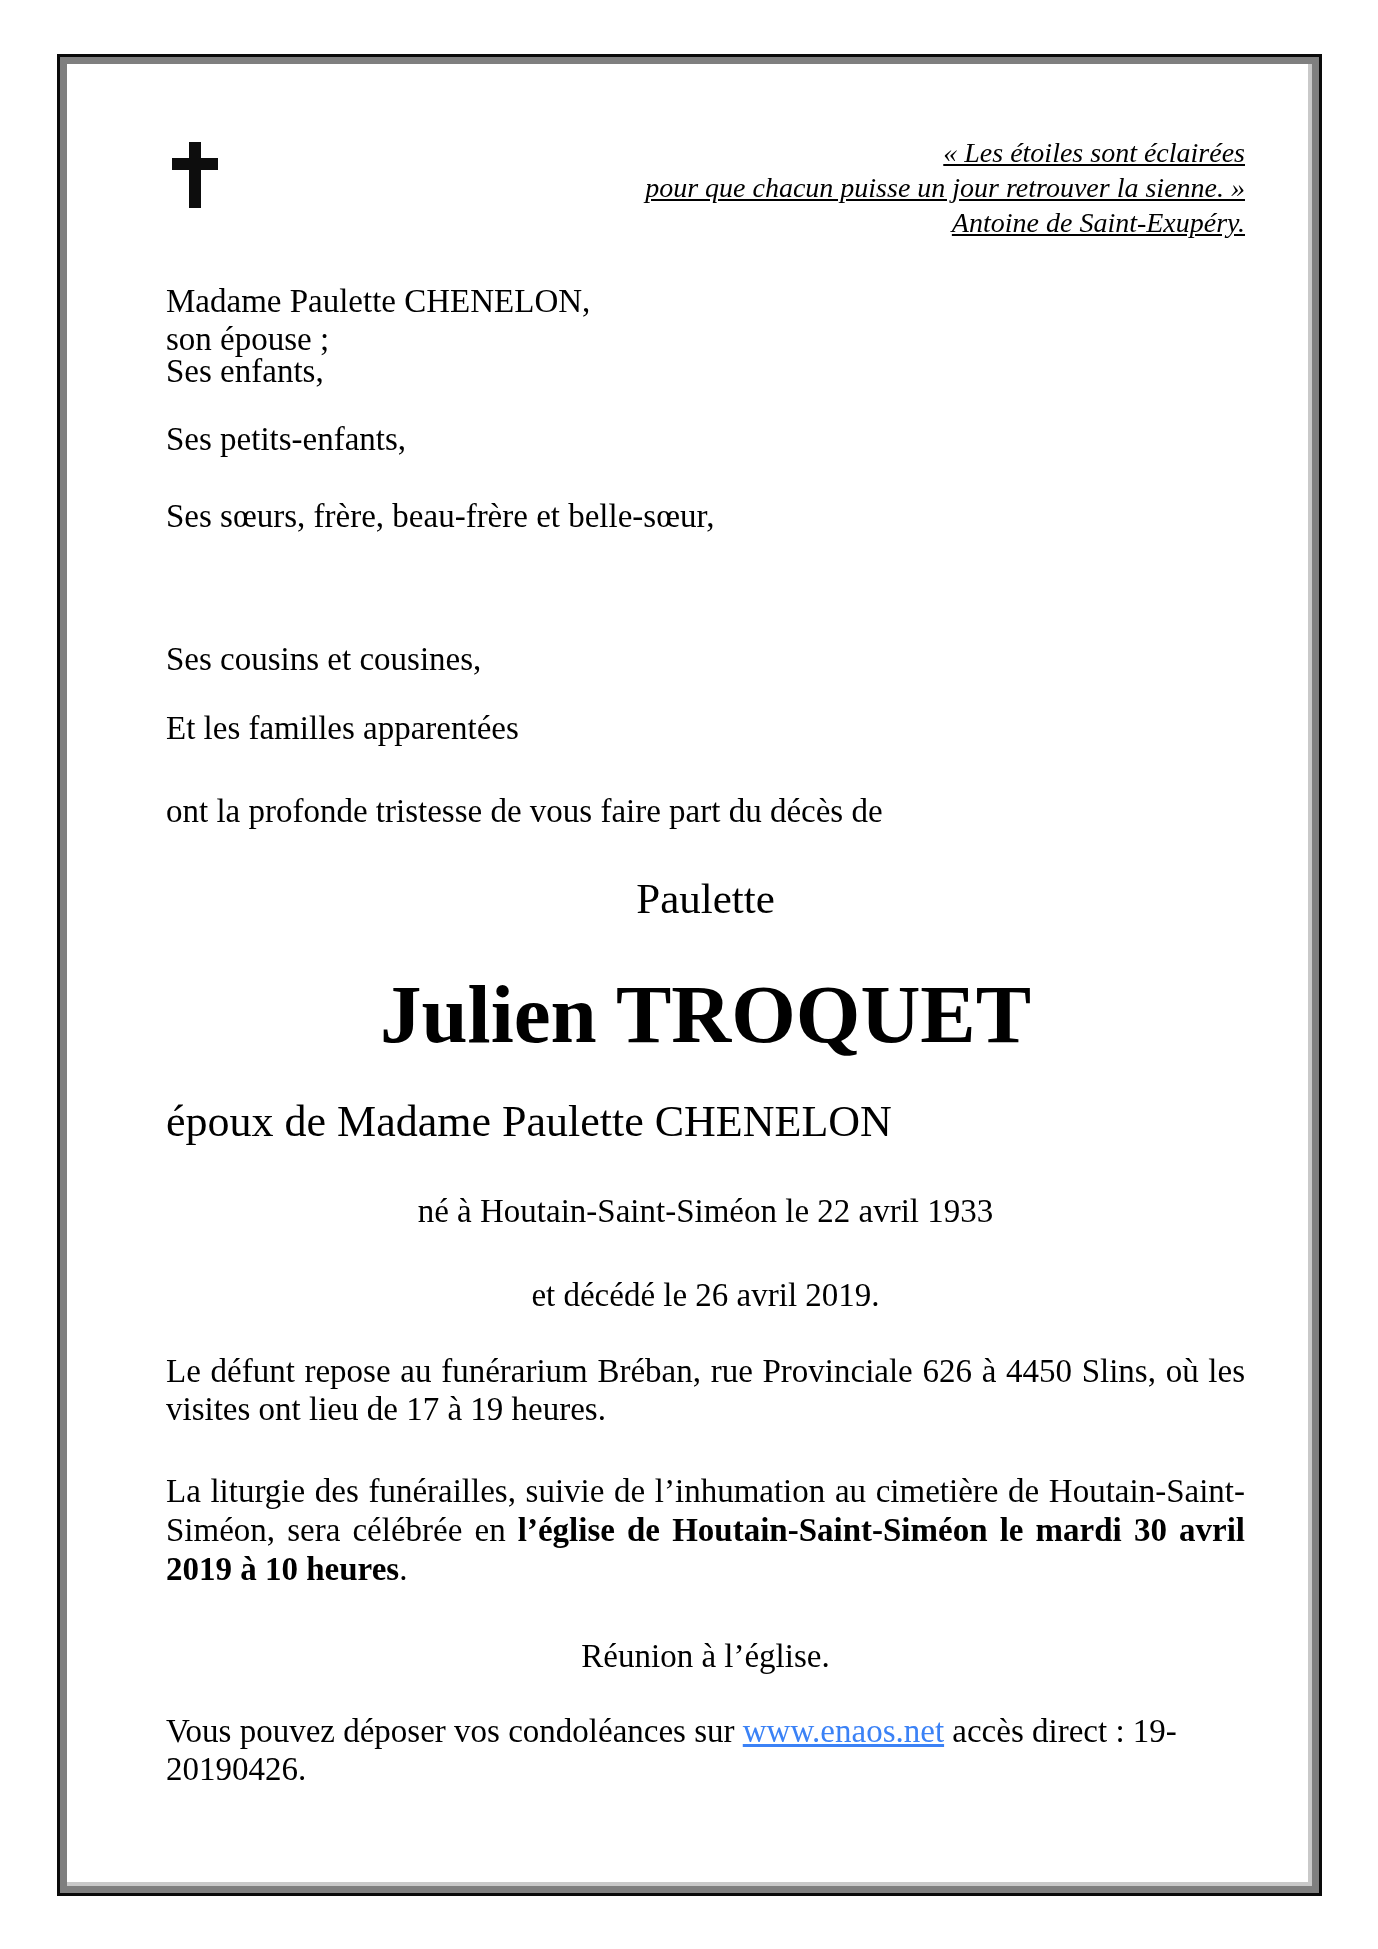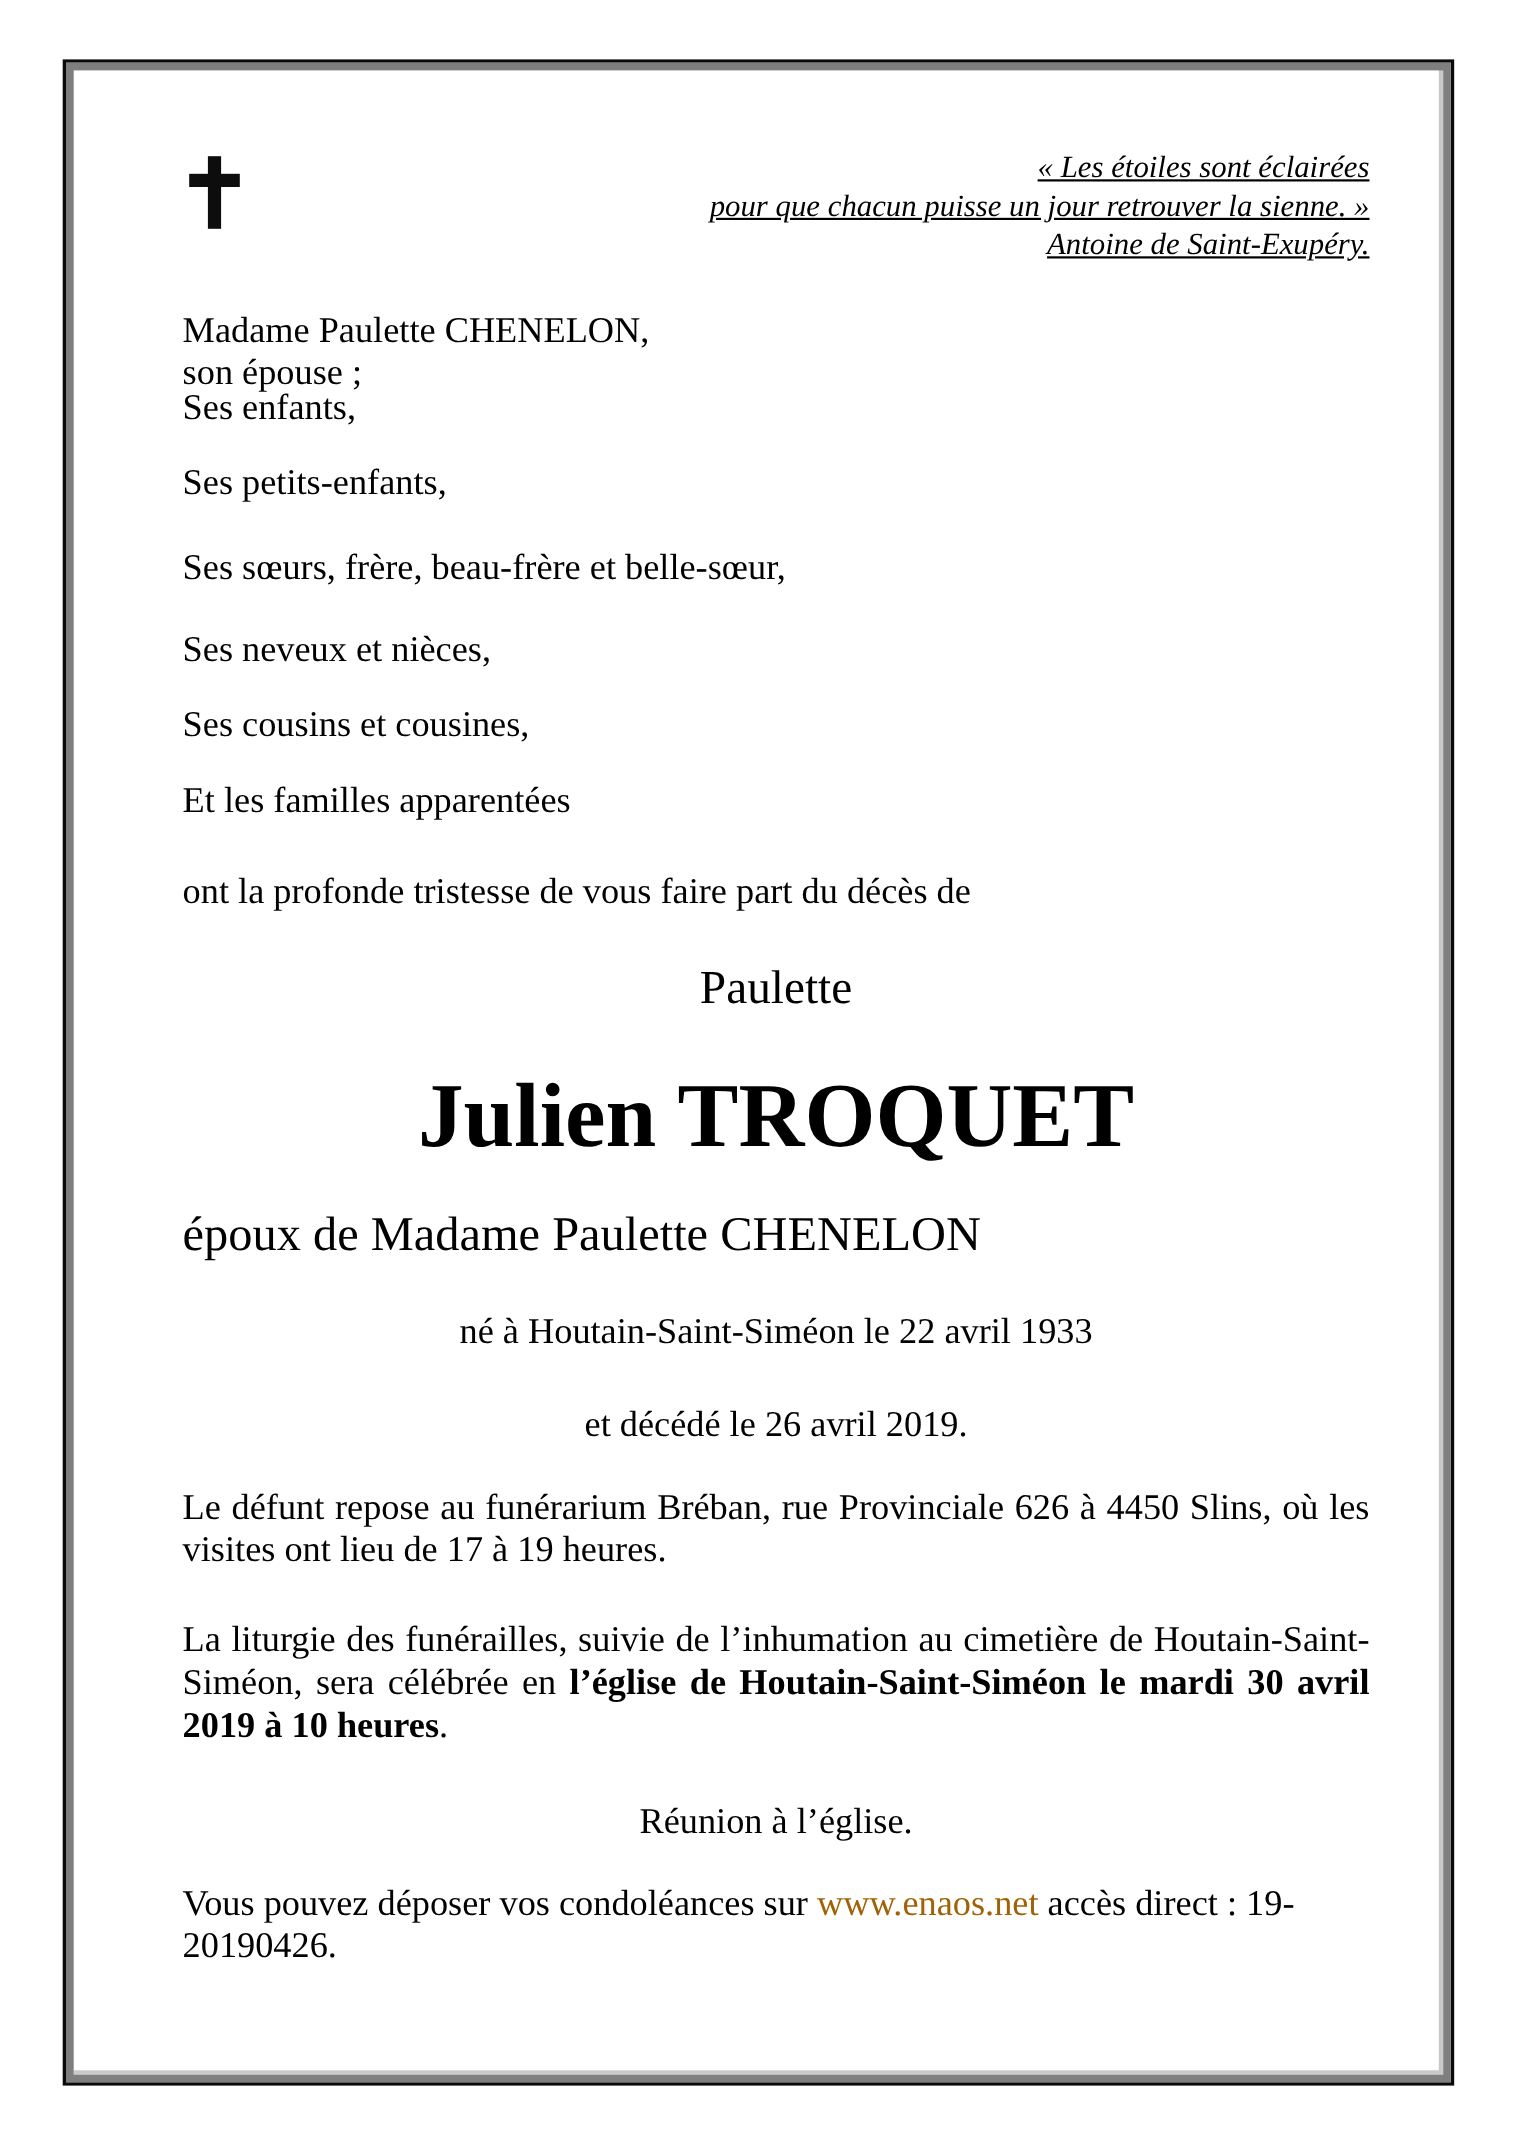"Ses neveux et nièces," div.abs { html: <div>Ses neveux et nièces,</div> -> none }
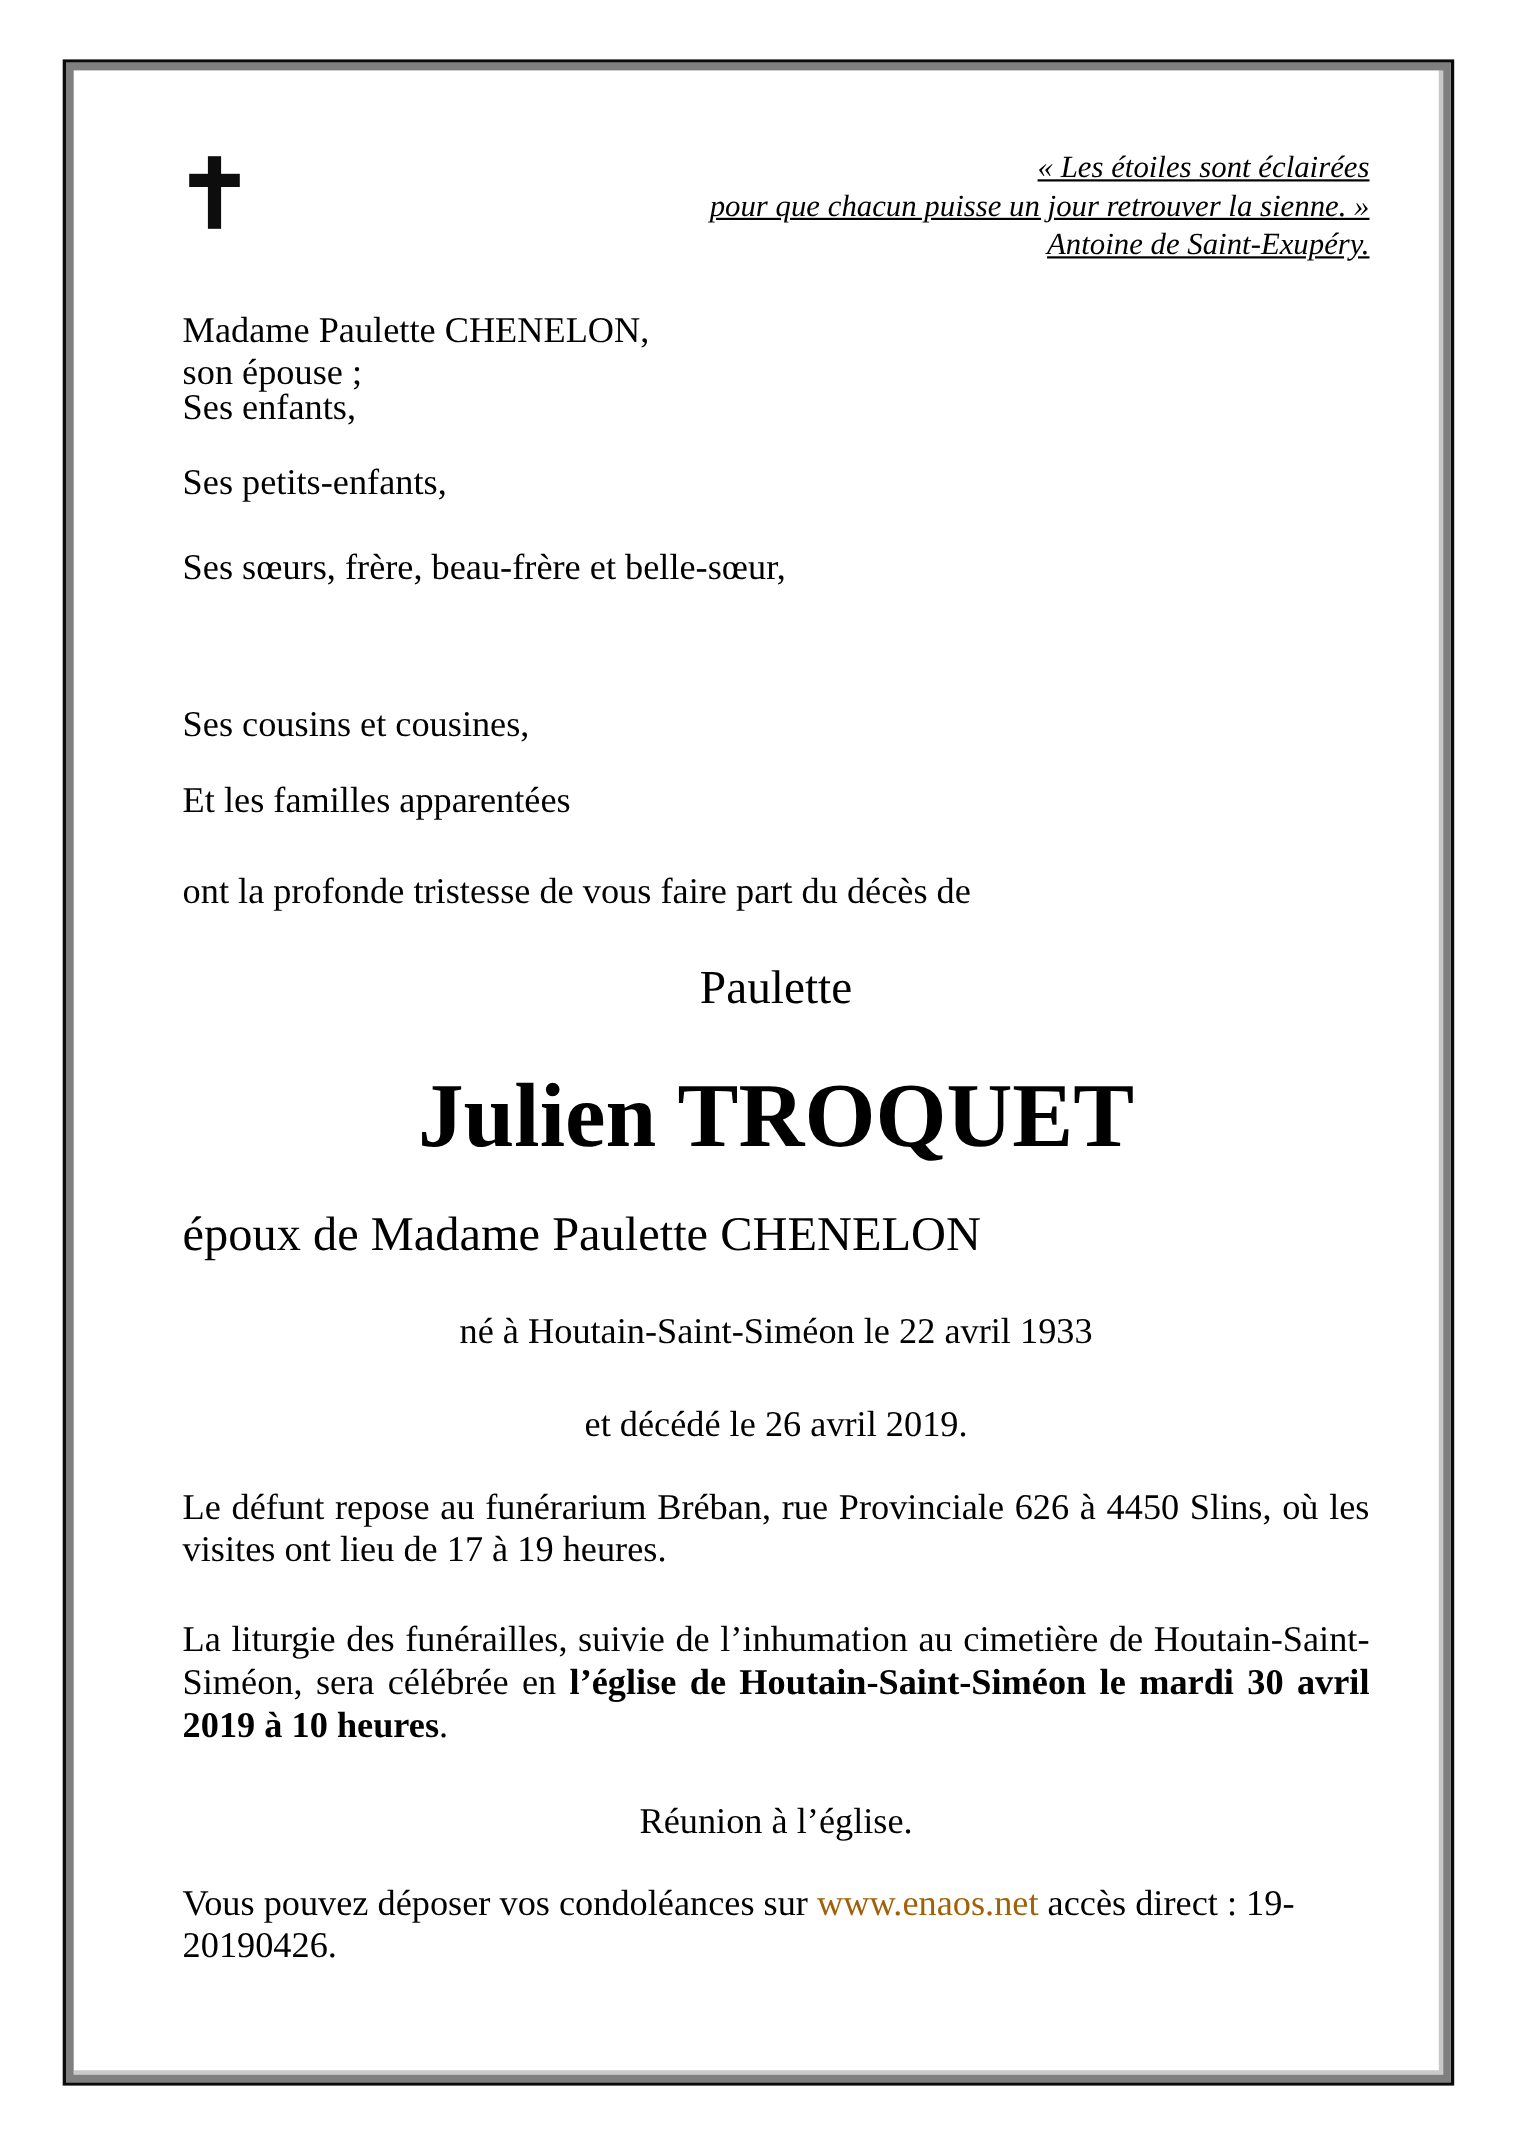"www.enaos.net" .condolences a { color: #a16207 -> #3b82f6; text-decoration: none -> underline }
